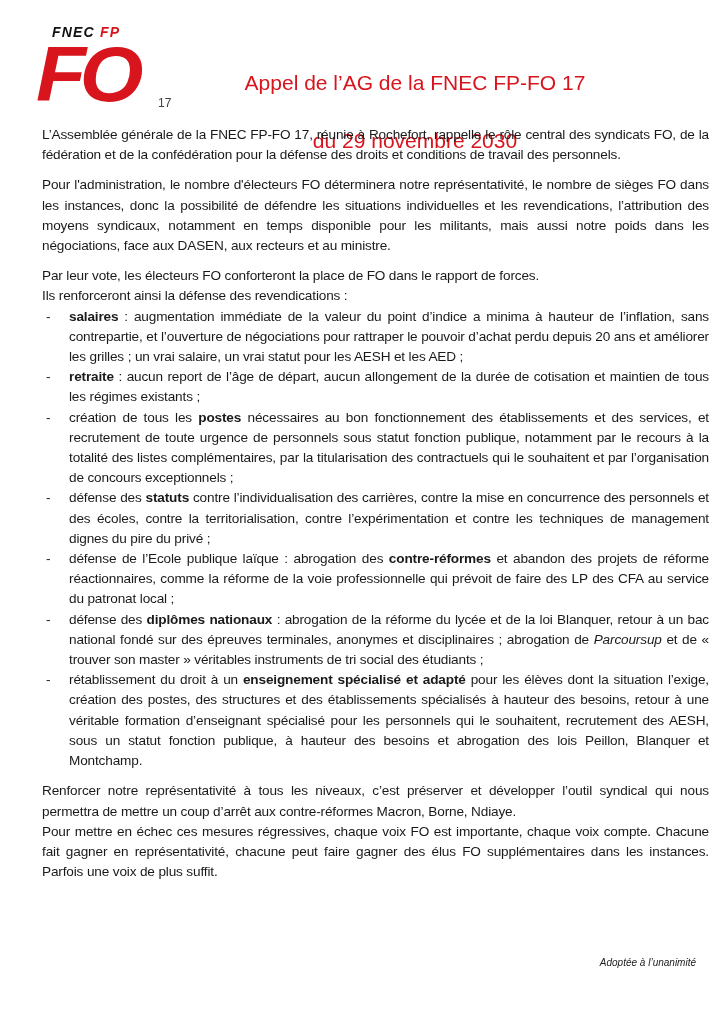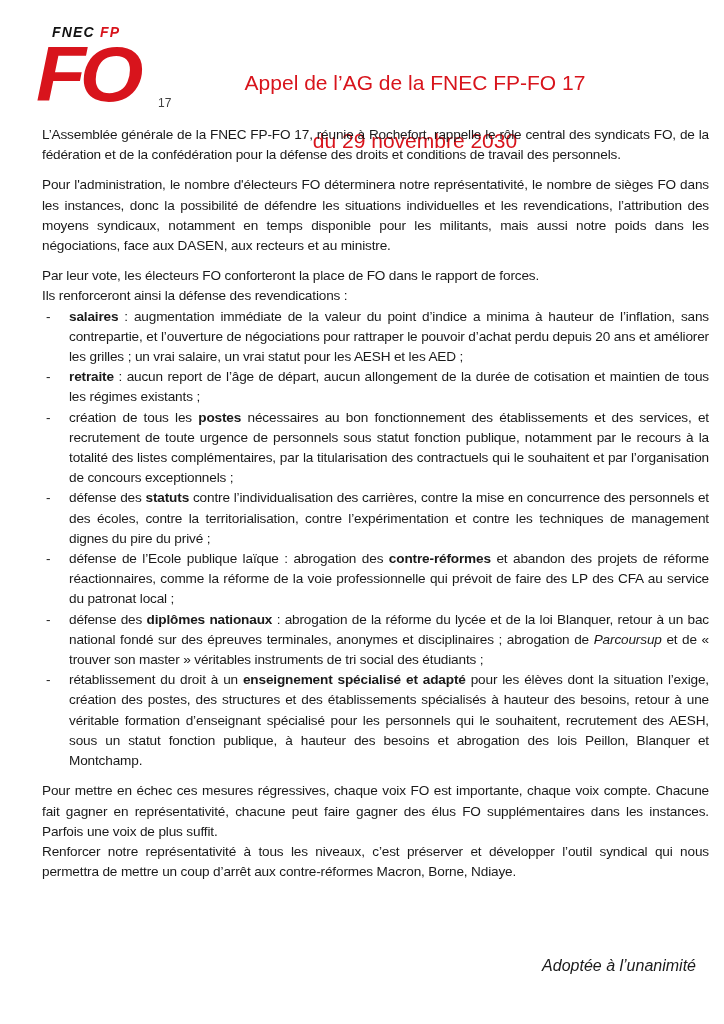"Pour mettre en échec ces" p { order: before "Renforcer notre représentativité à tous" -> after "Renforcer notre représentativité à tous" }
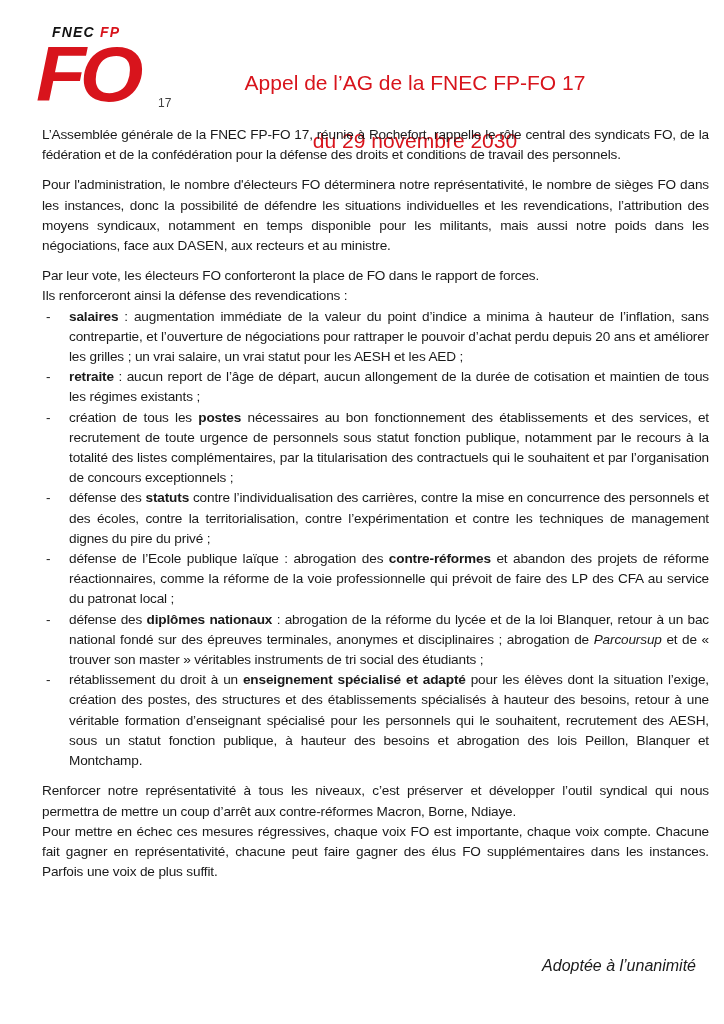"Adoptée à l’unanimité" .sig { font-size: 16px -> 10px }
